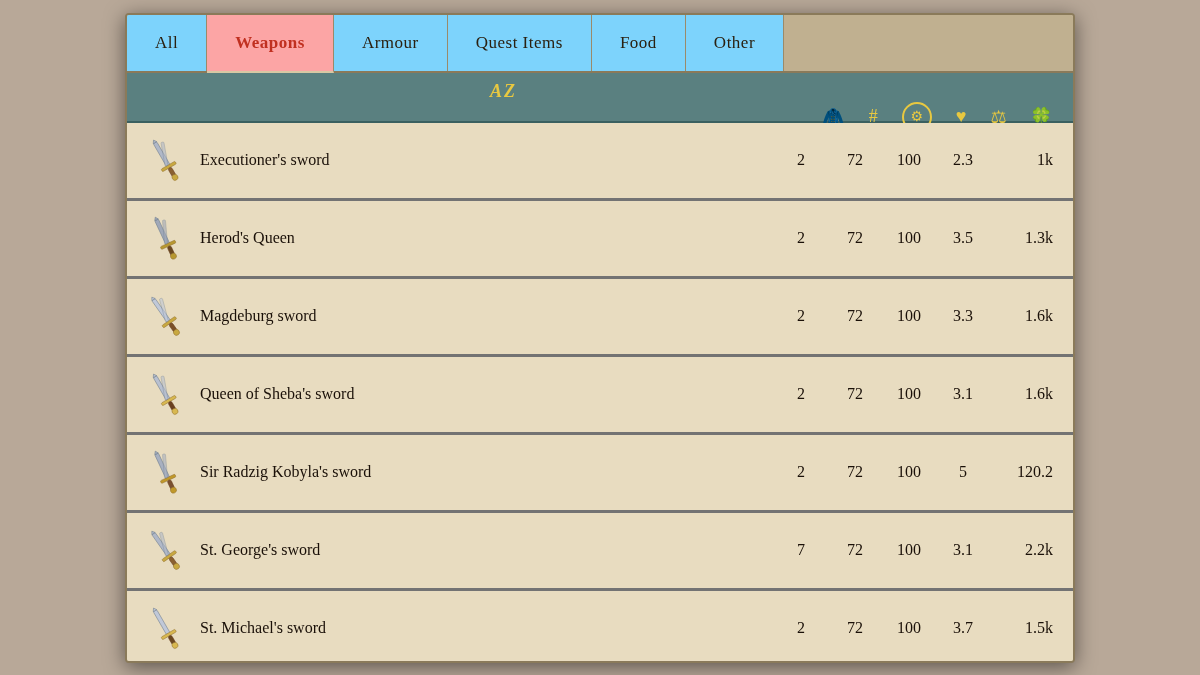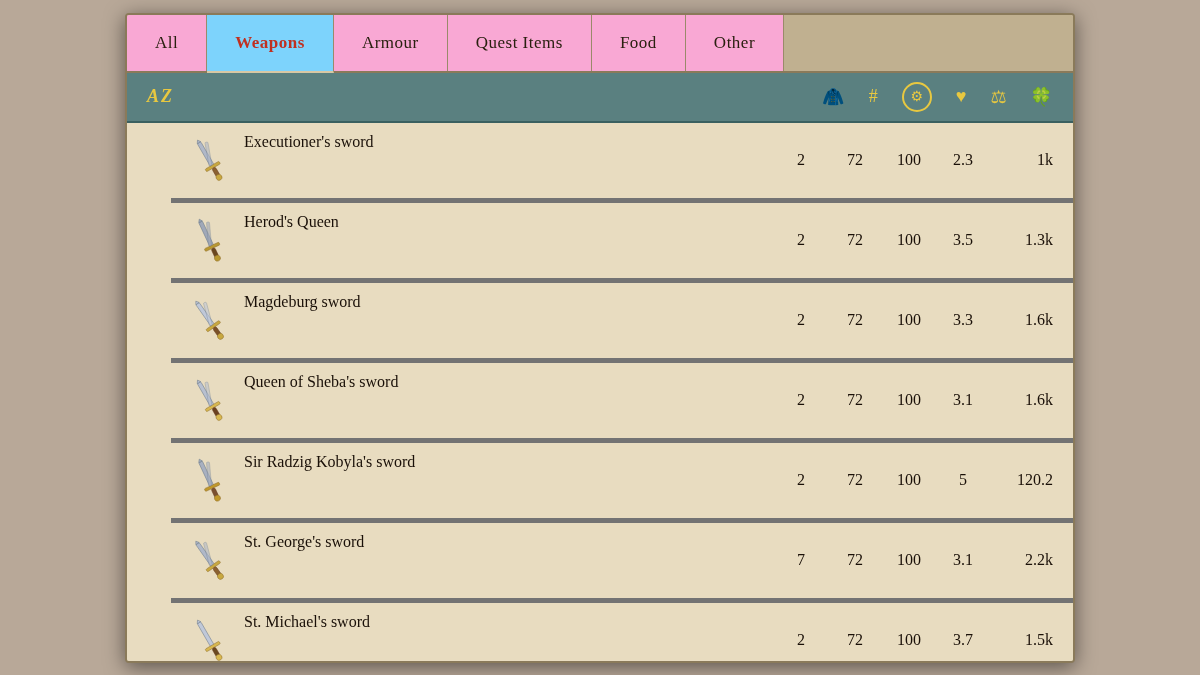"All" .tab { background: #f9a8d4 -> #7dd3fc }
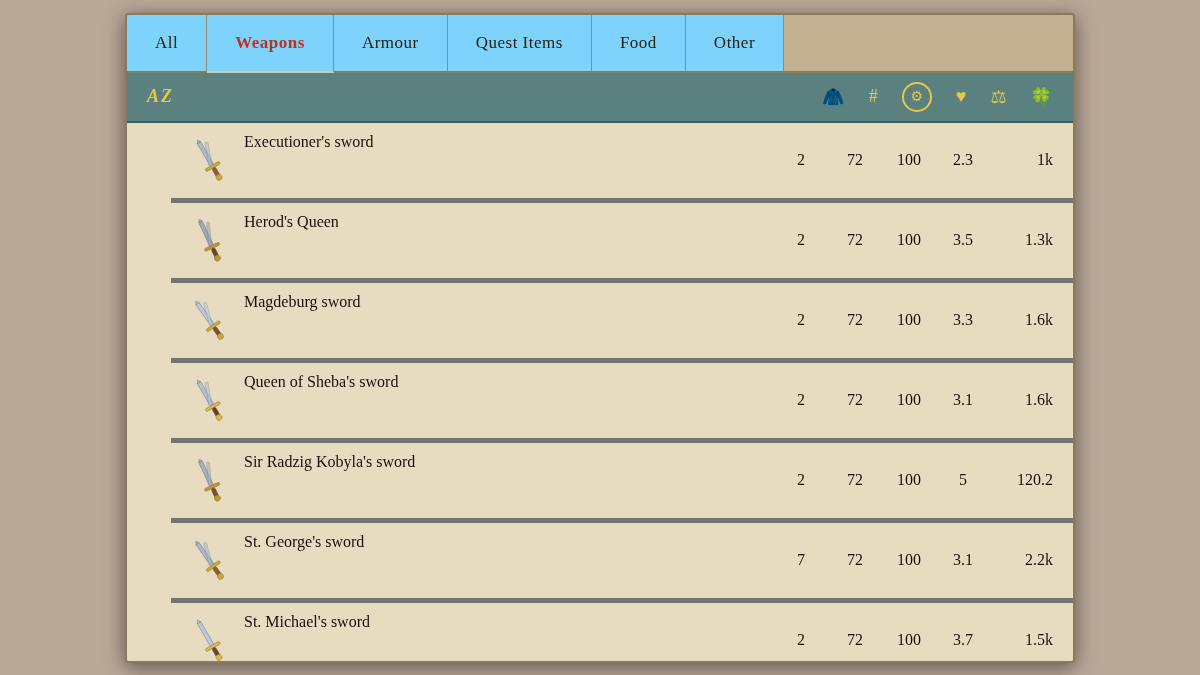"Weapons" .tab.active { background: #7dd3fc -> #fca5a5 }
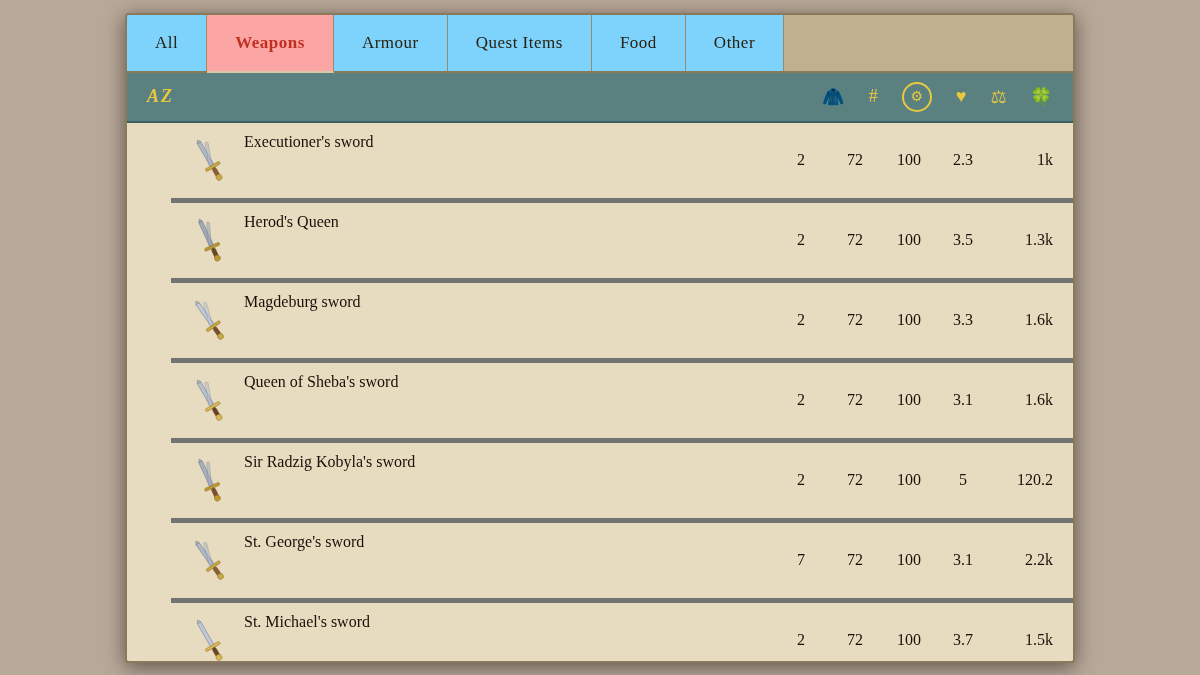"AZ" .header-row { flex-direction: none -> column }
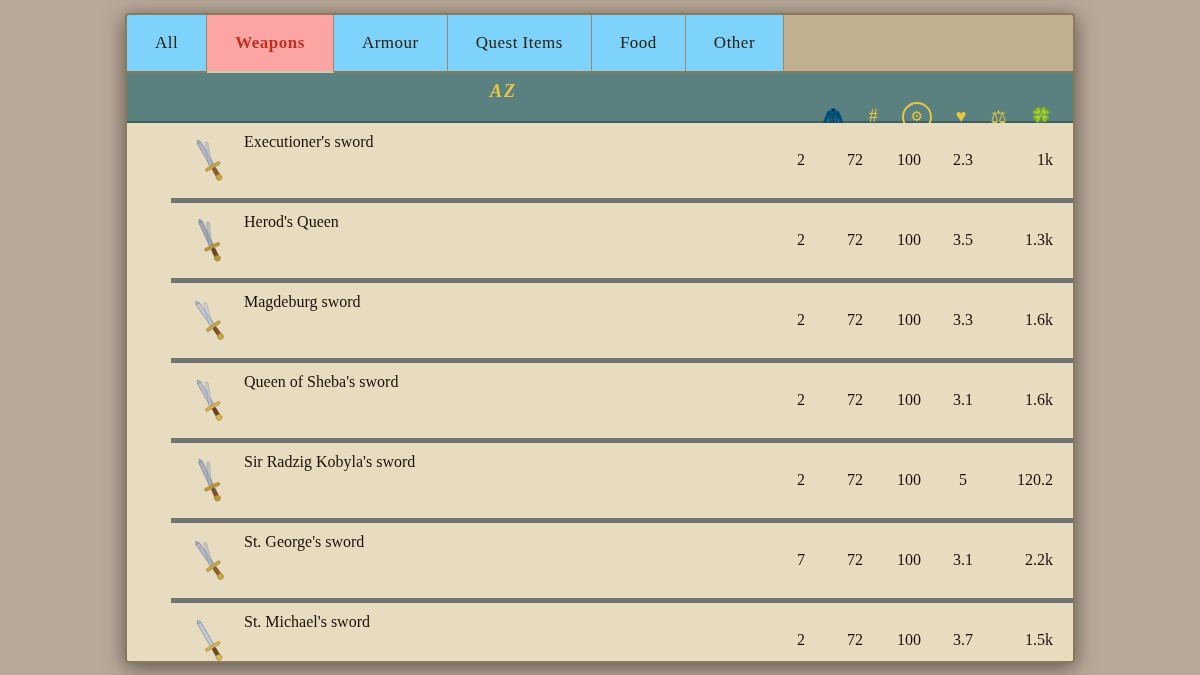"Executioner's sword" .item-row { align-items: none -> center; border-bottom: 5px solid #737373 -> 3px solid #737373; margin-left: 44px -> none }
